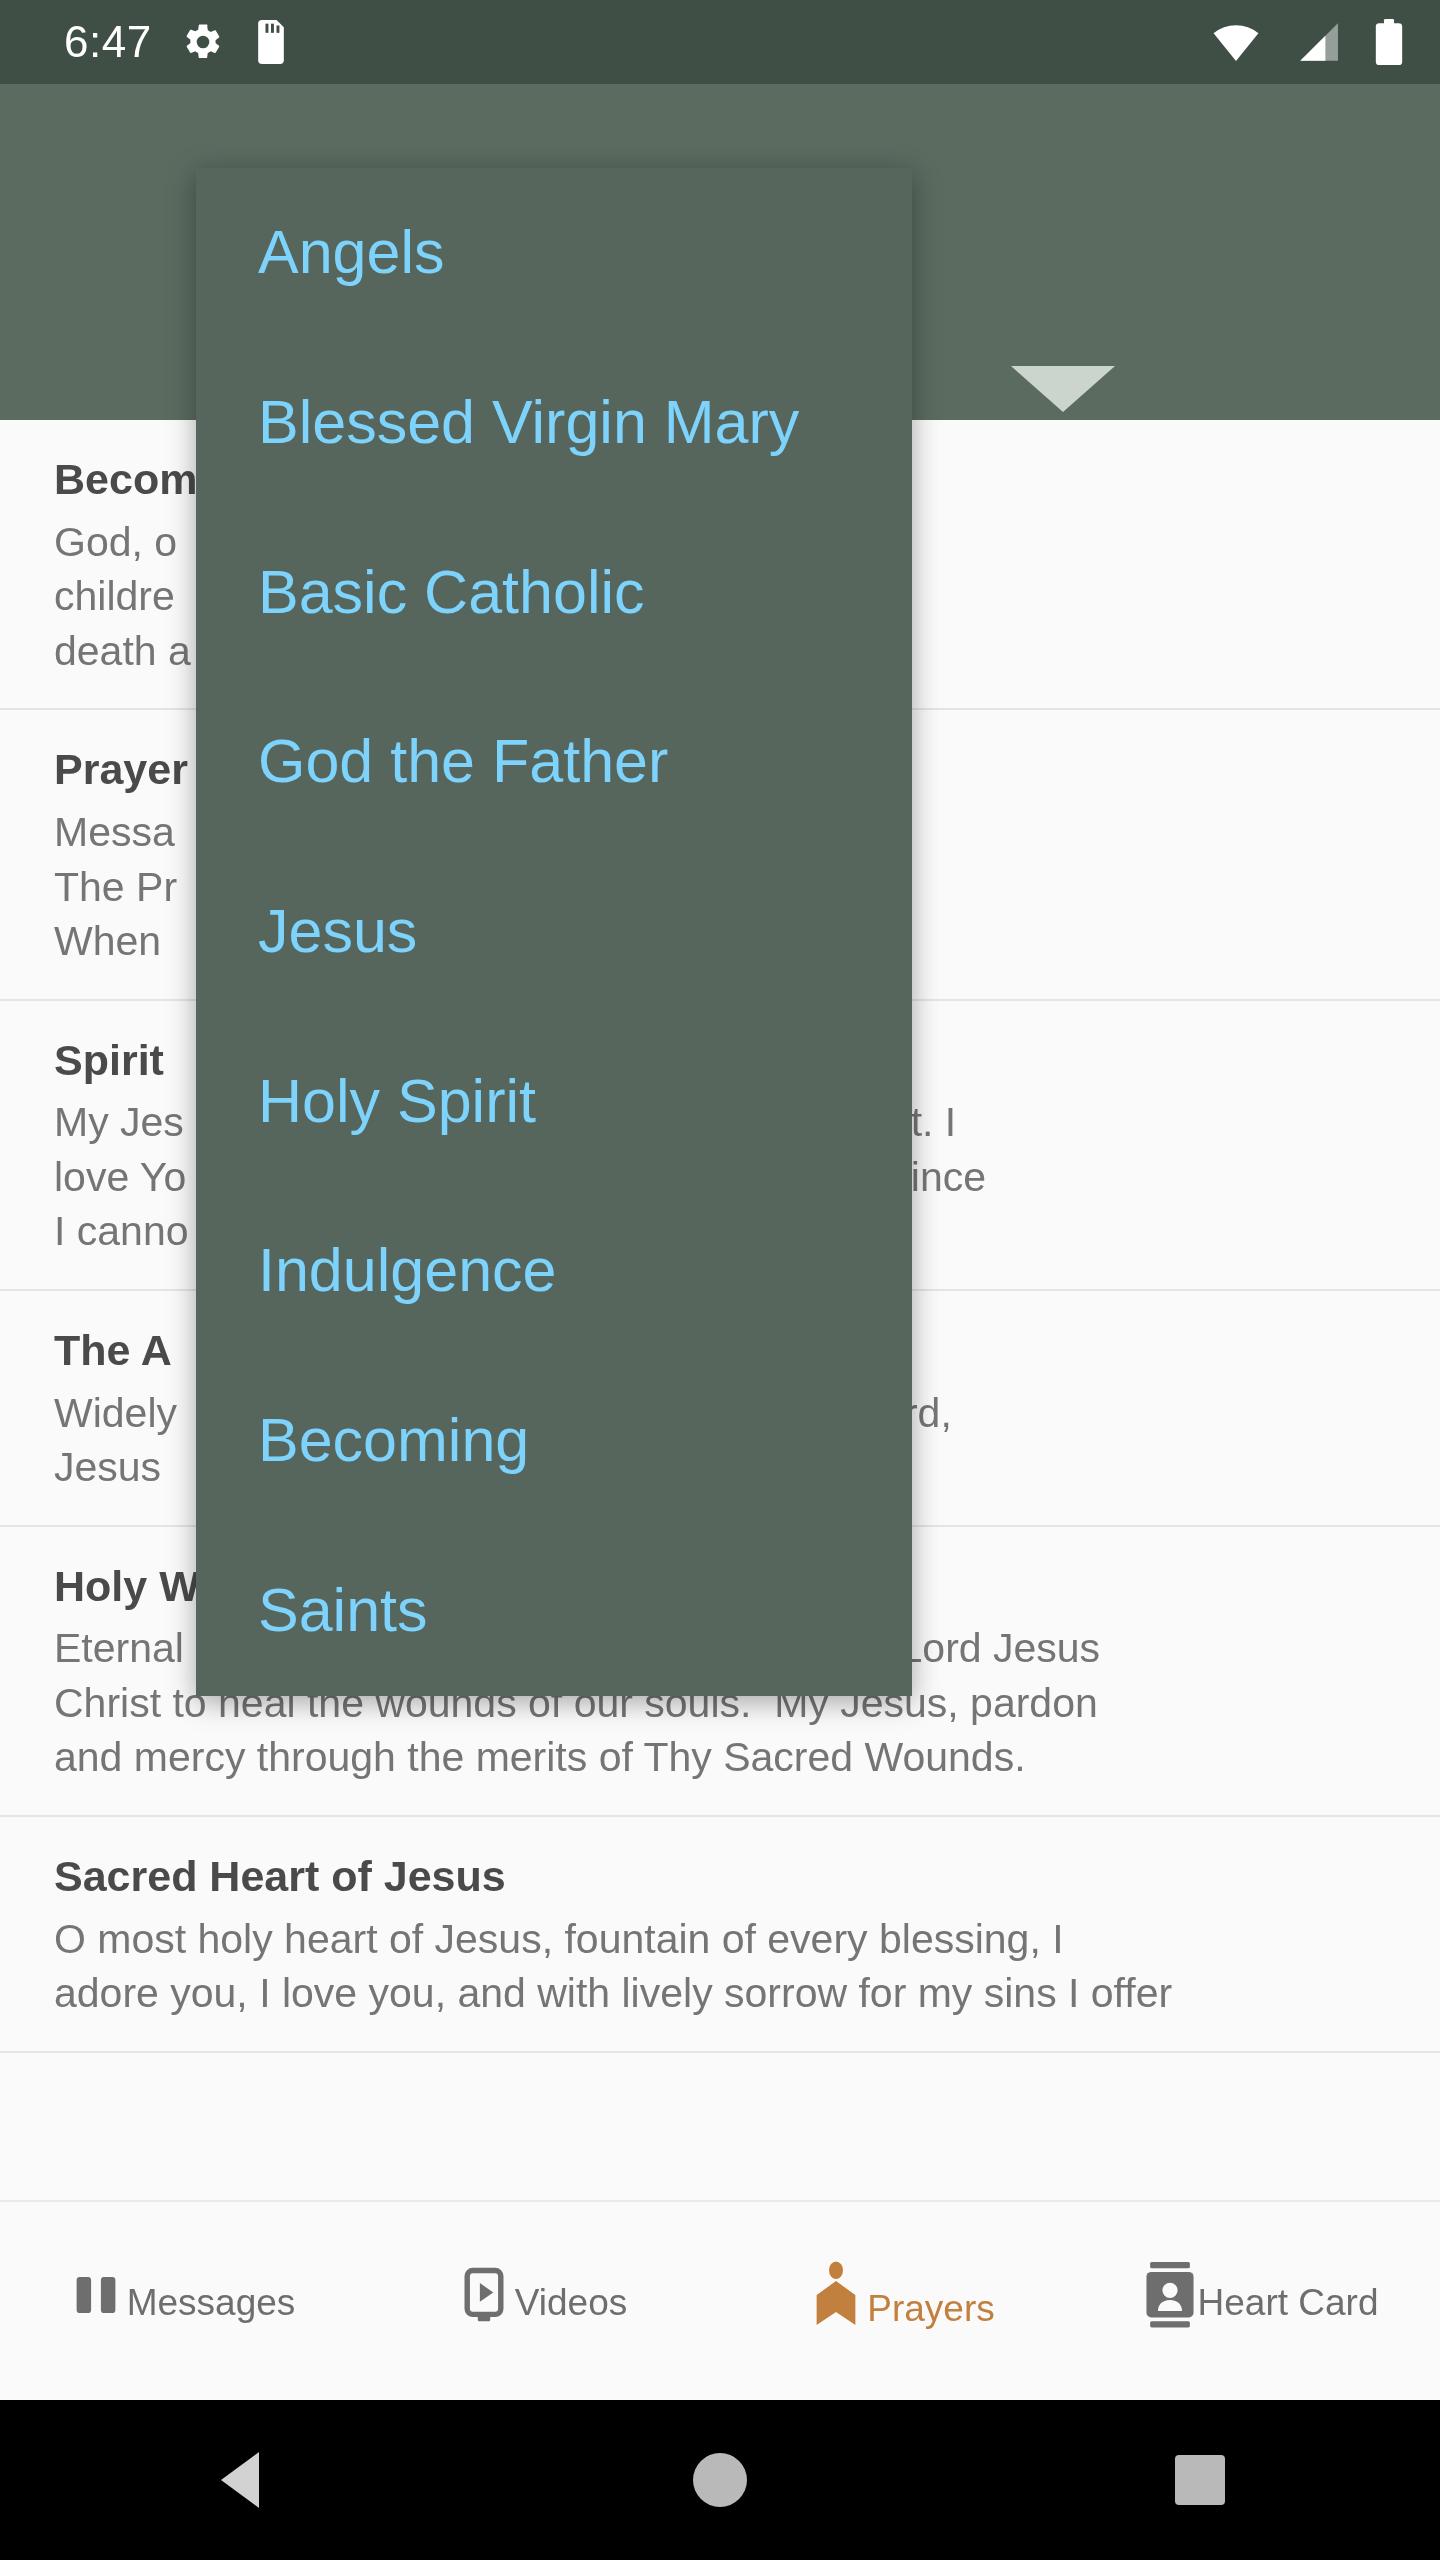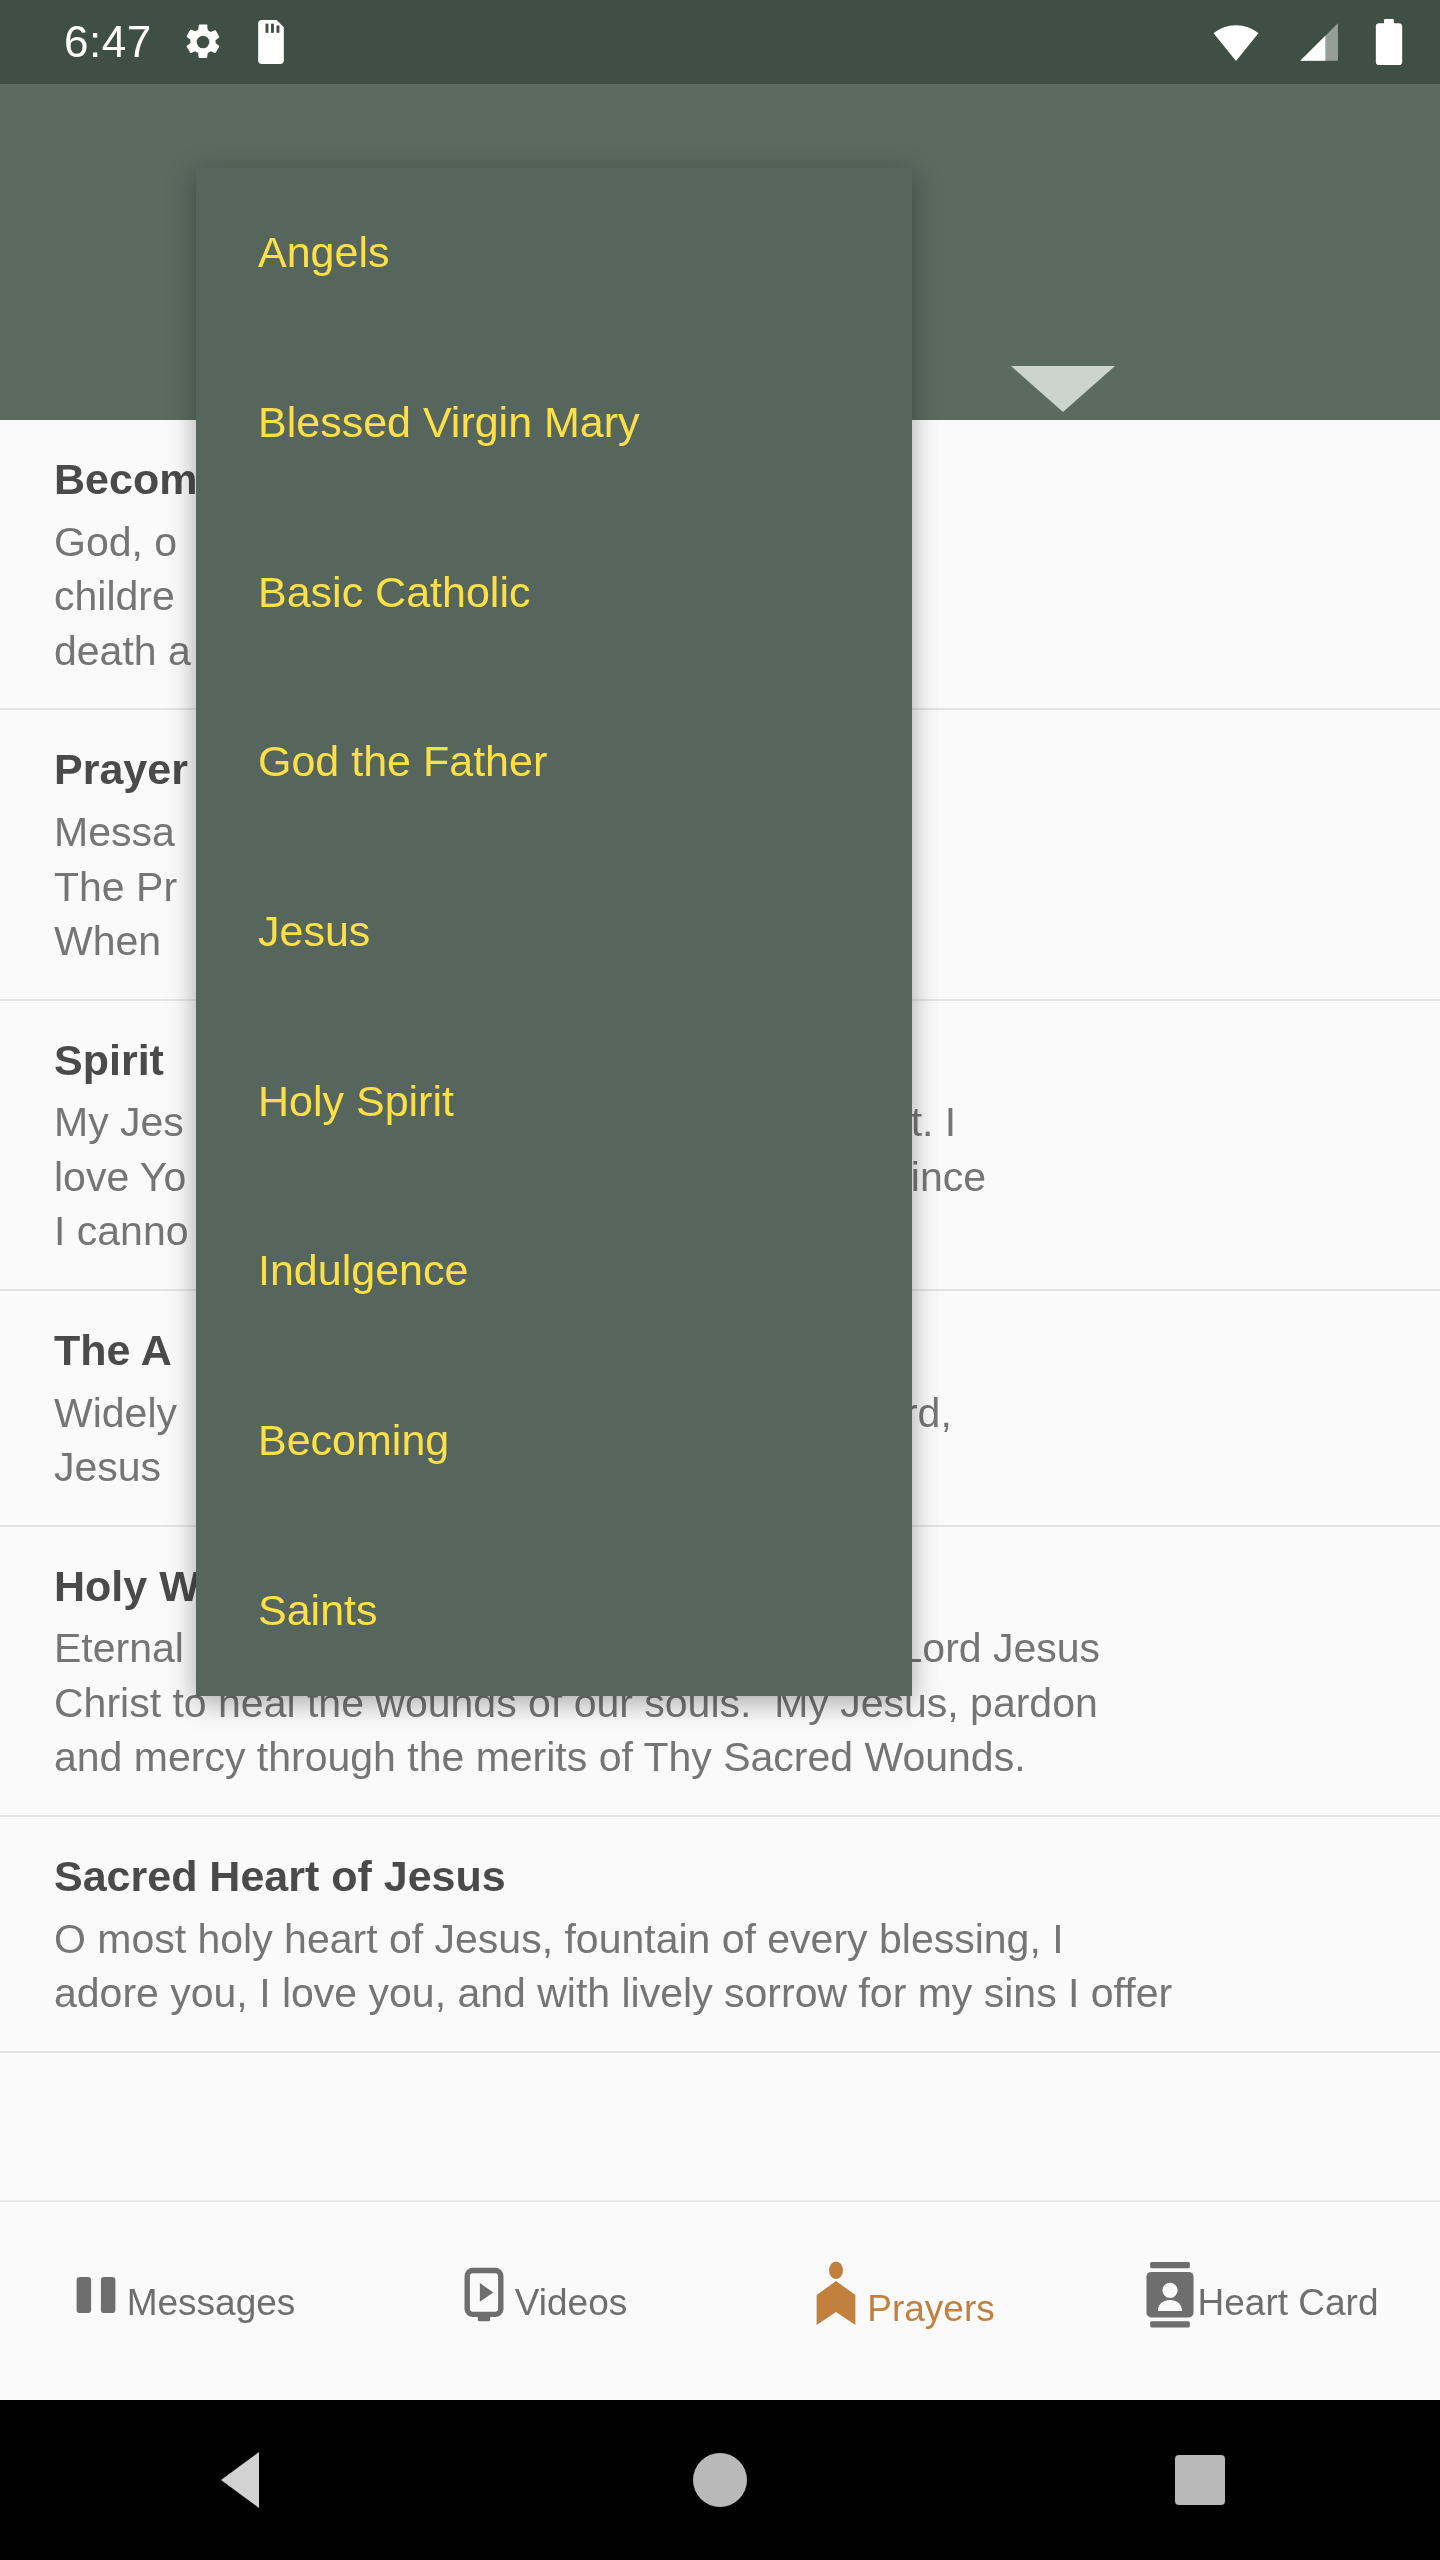"Angels" .menu-item { color: #fde047 -> #7dd3fc; font-size: 43px -> 61px }
